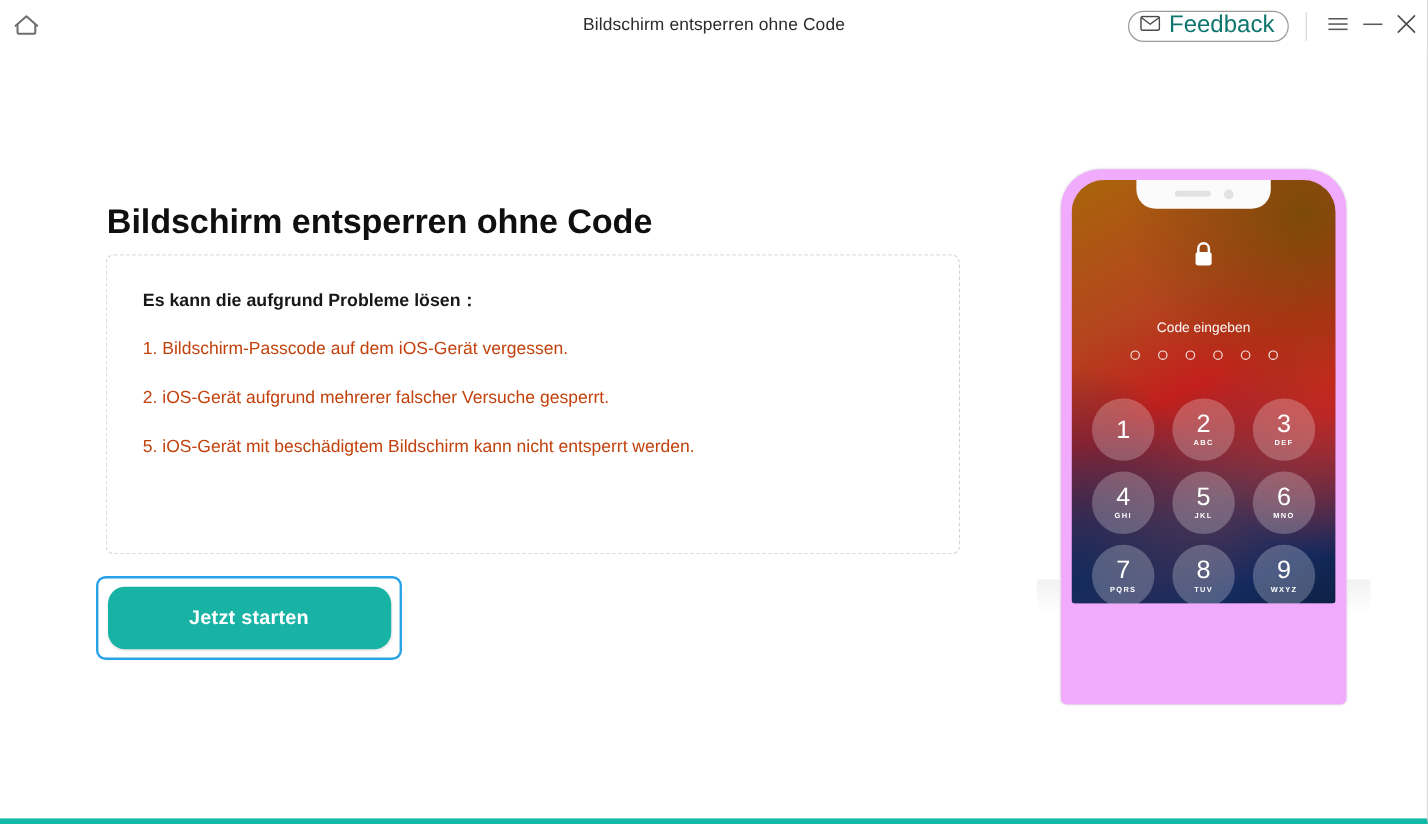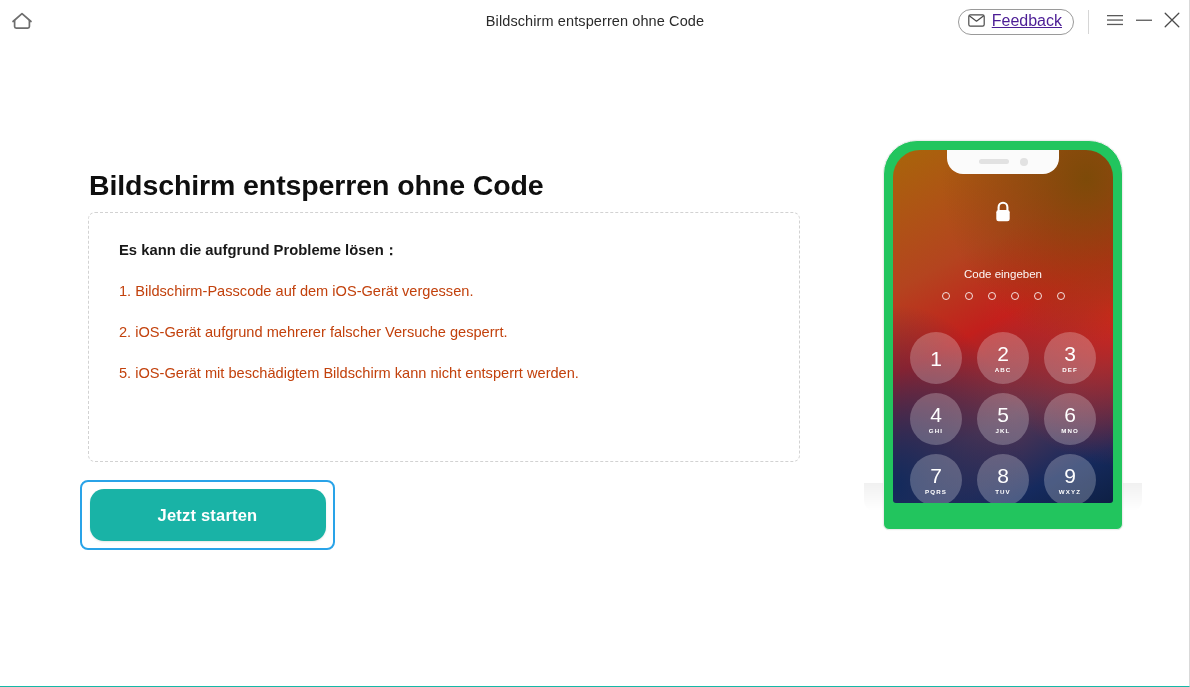"Bildschirm entsperren ohne Code" .app-window { border-bottom: 1px solid #14b8a6 -> 5px solid #14b8a6 }
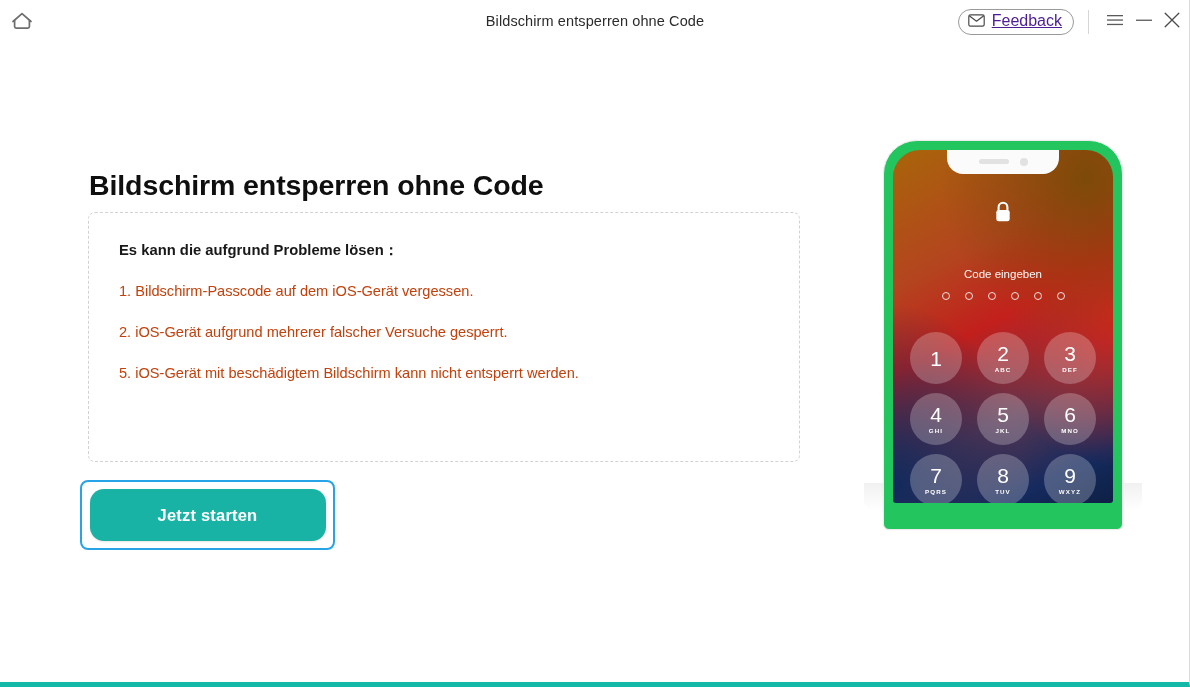"Feedback" .feedback-label { color: #4c1d95 -> #0f766e; font-size: 16px -> 20px; text-decoration: underline -> none }
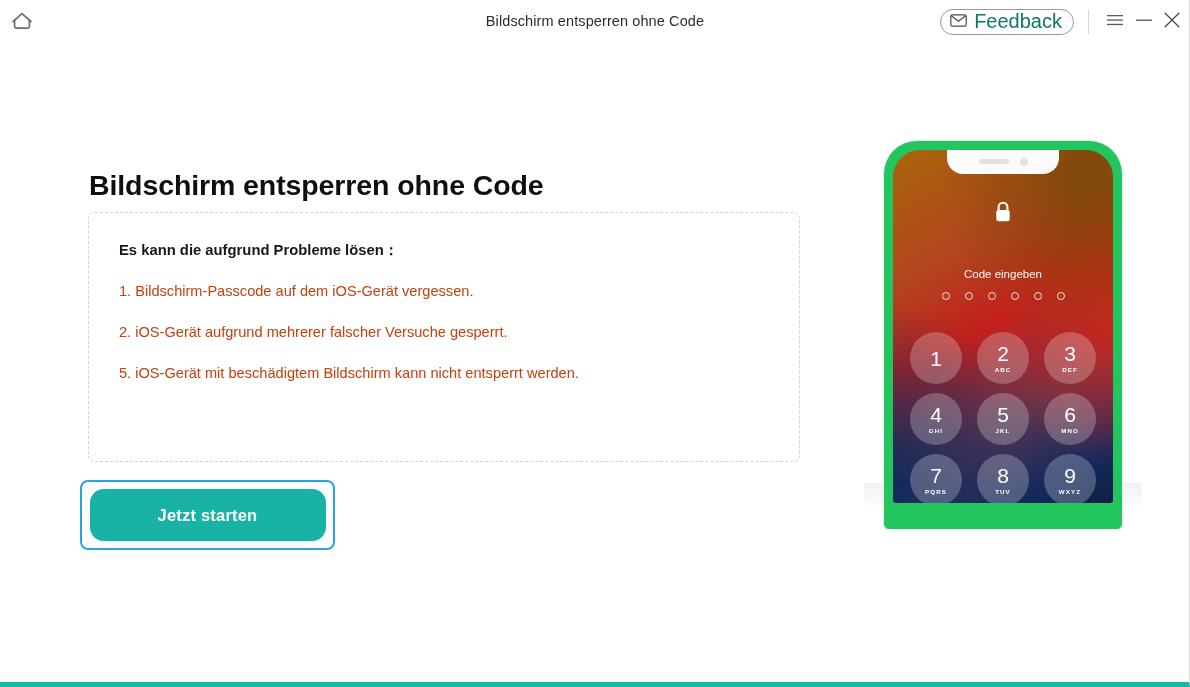"Code eingeben" .phone-frame { background: #22c55e -> #f0abfc; height: 390px -> 448px }
